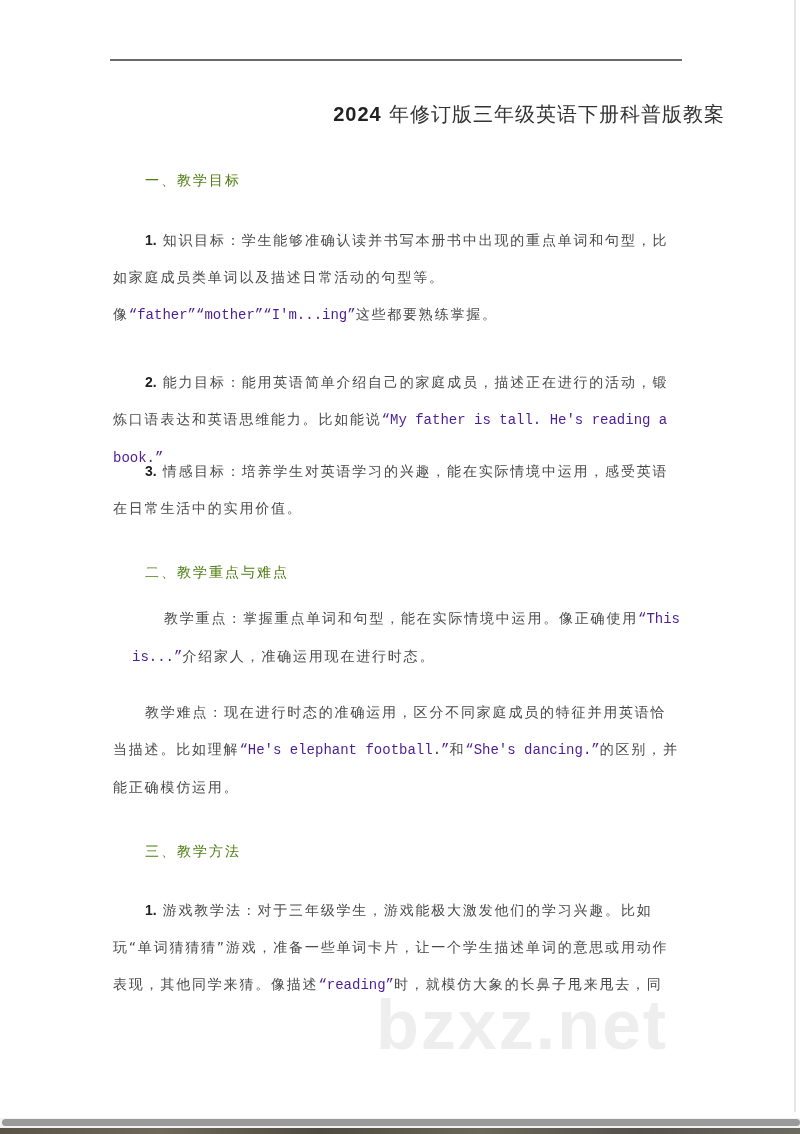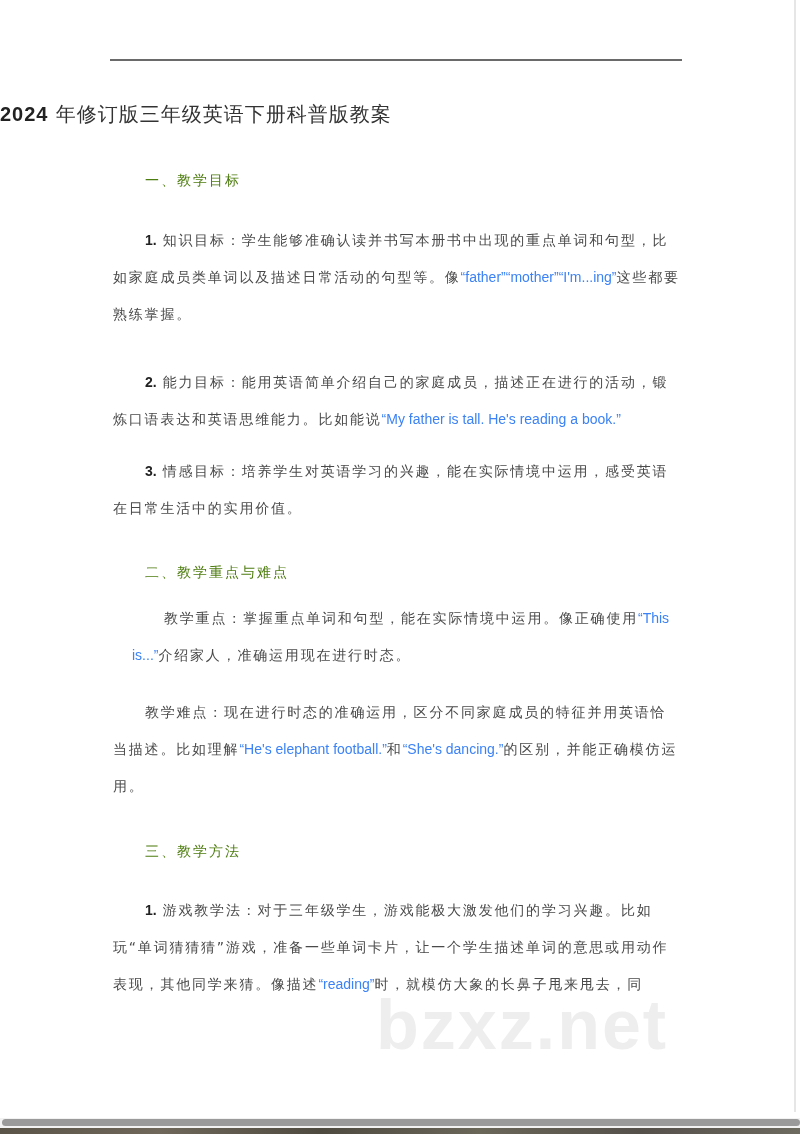"2024 年修订版三年级英语下册科普版教案" .title { text-align: left -> right }
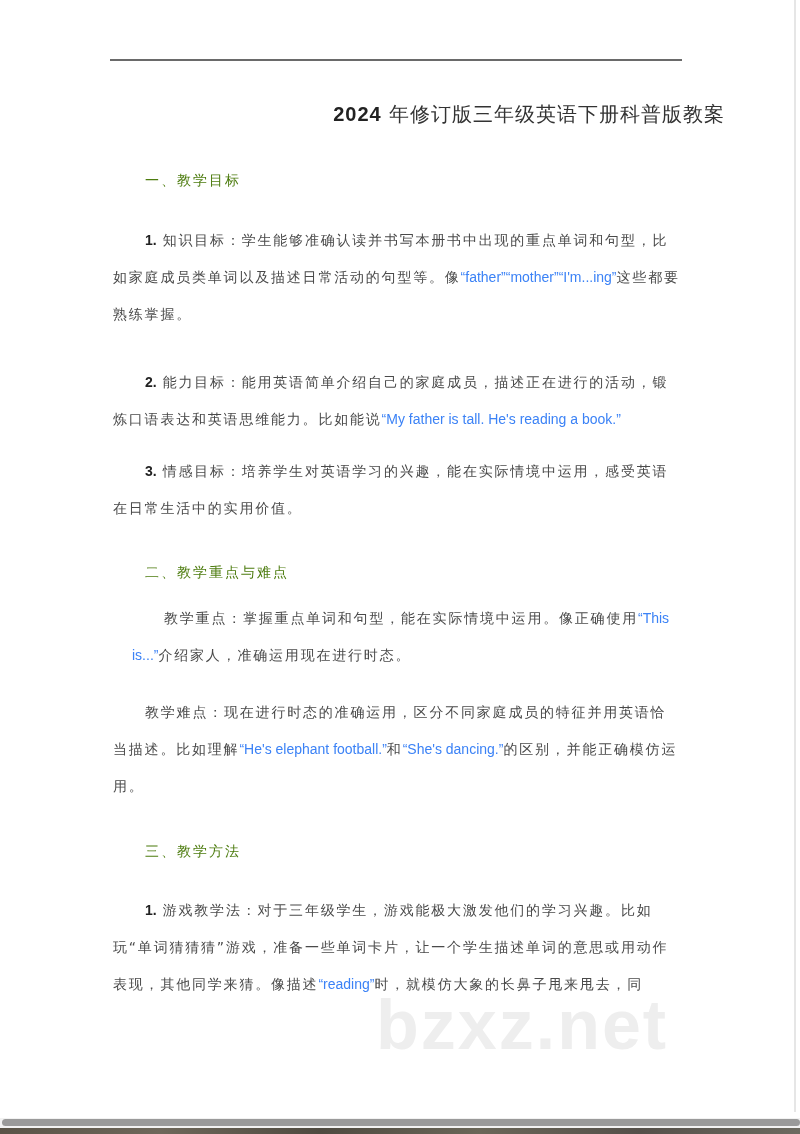"“father”“mother”“I'm...ing”" .en { color: #3b82f6 -> #4c1d95; font-family: Liberation Sans, sans-serif -> Liberation Mono, monospace }
